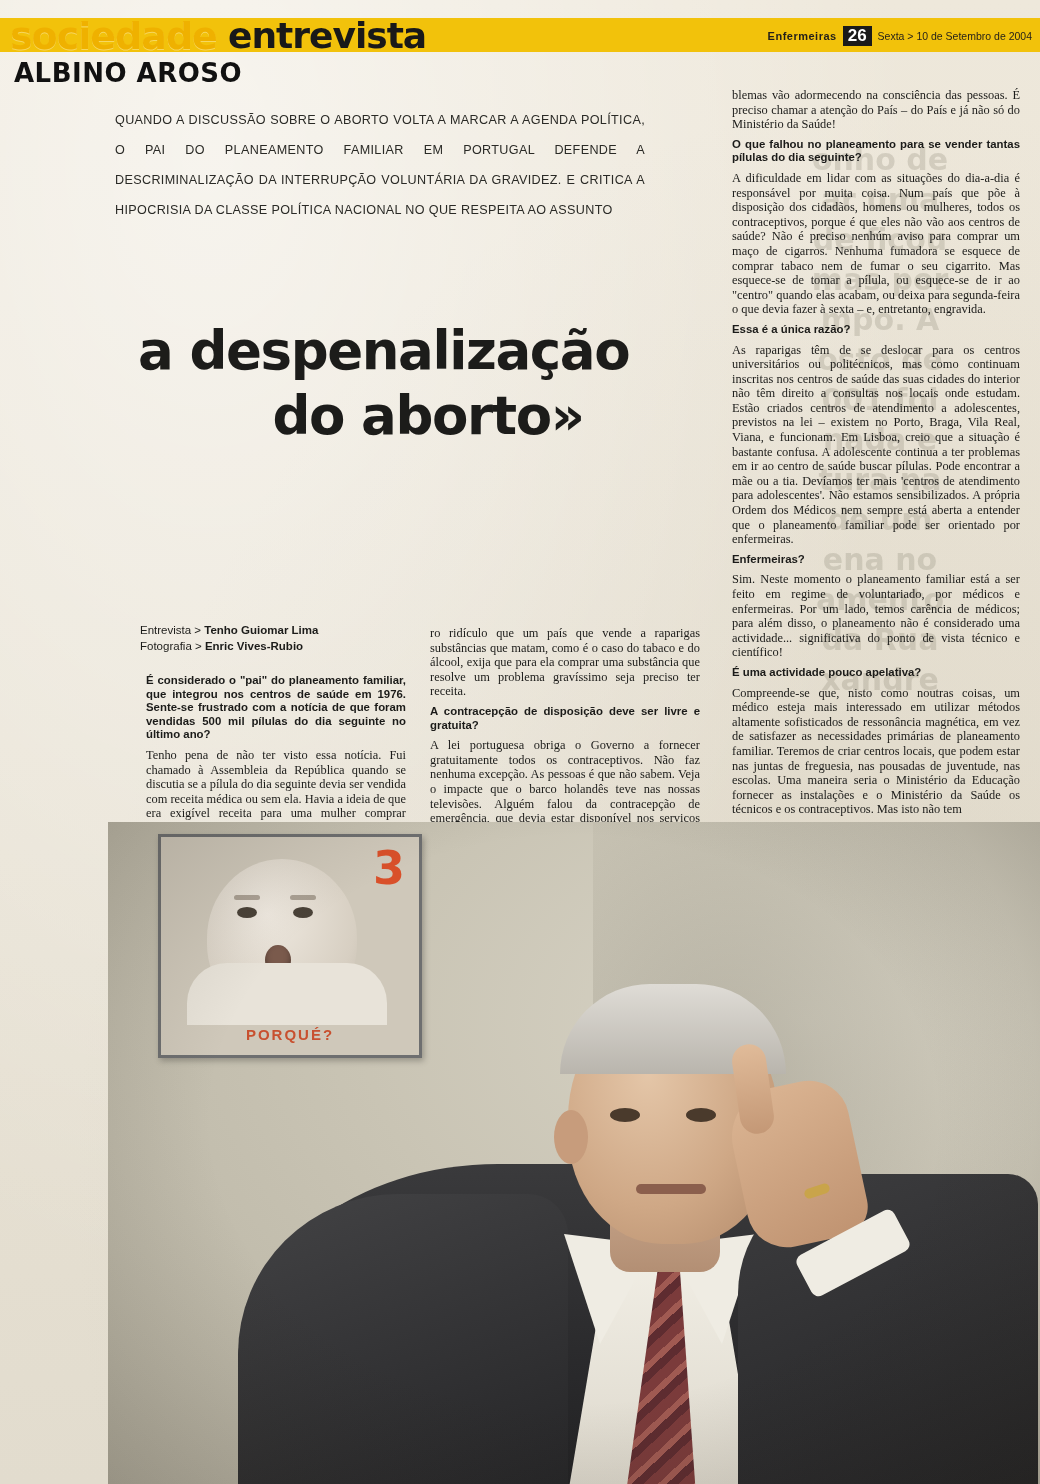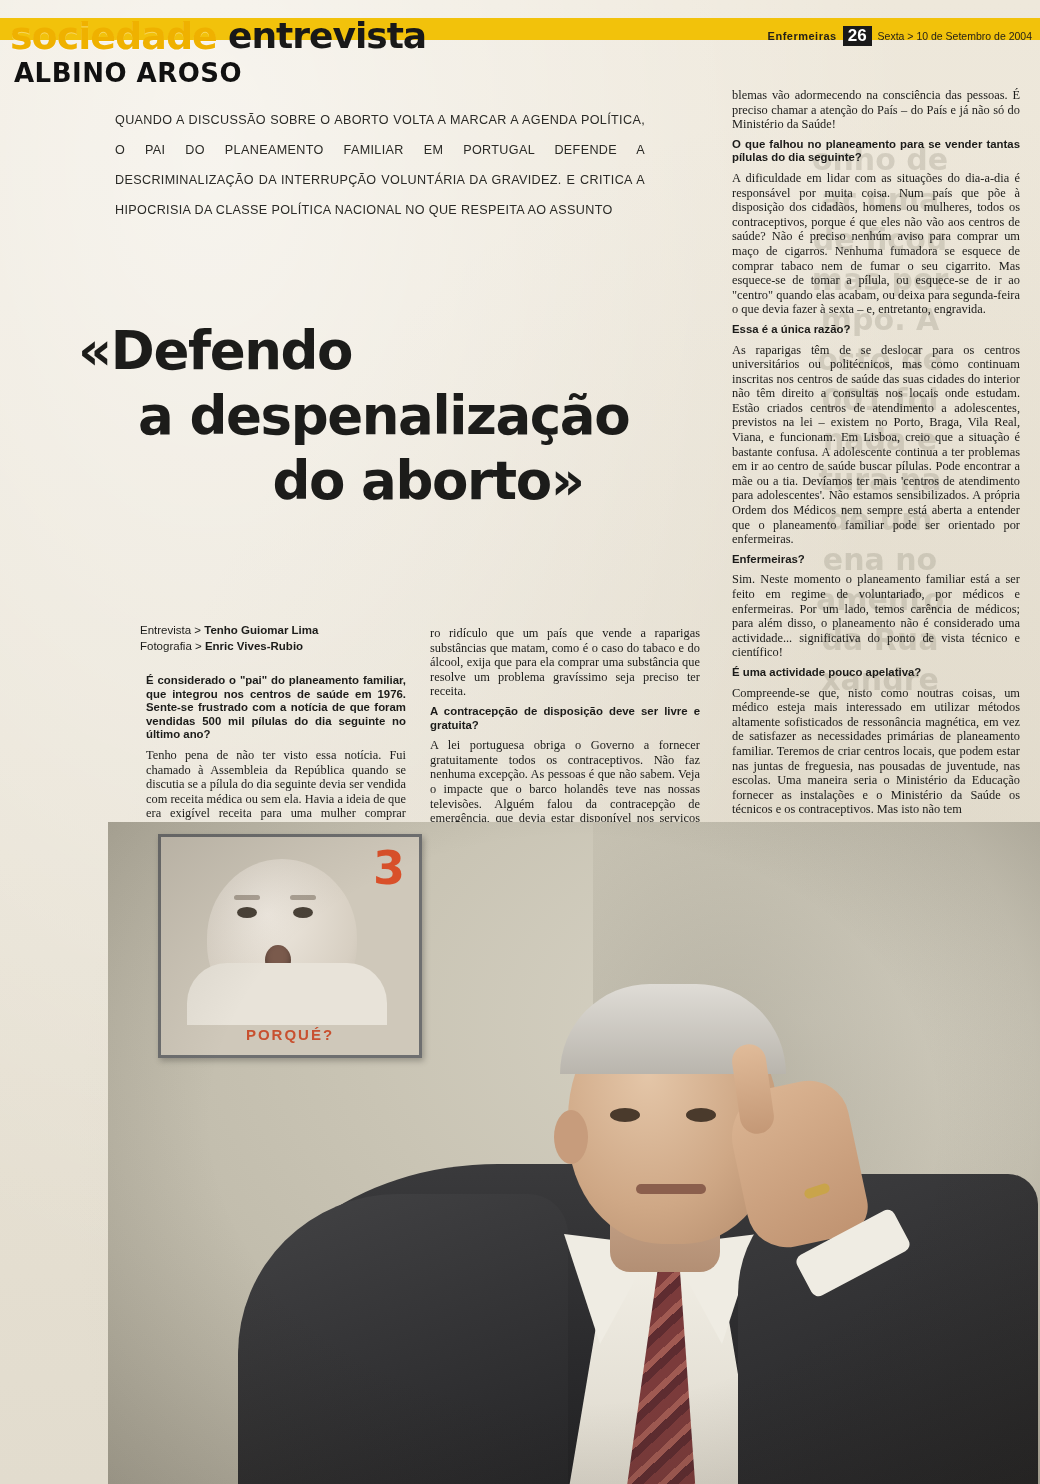"sociedade" .masthead { height: 22px -> 34px }
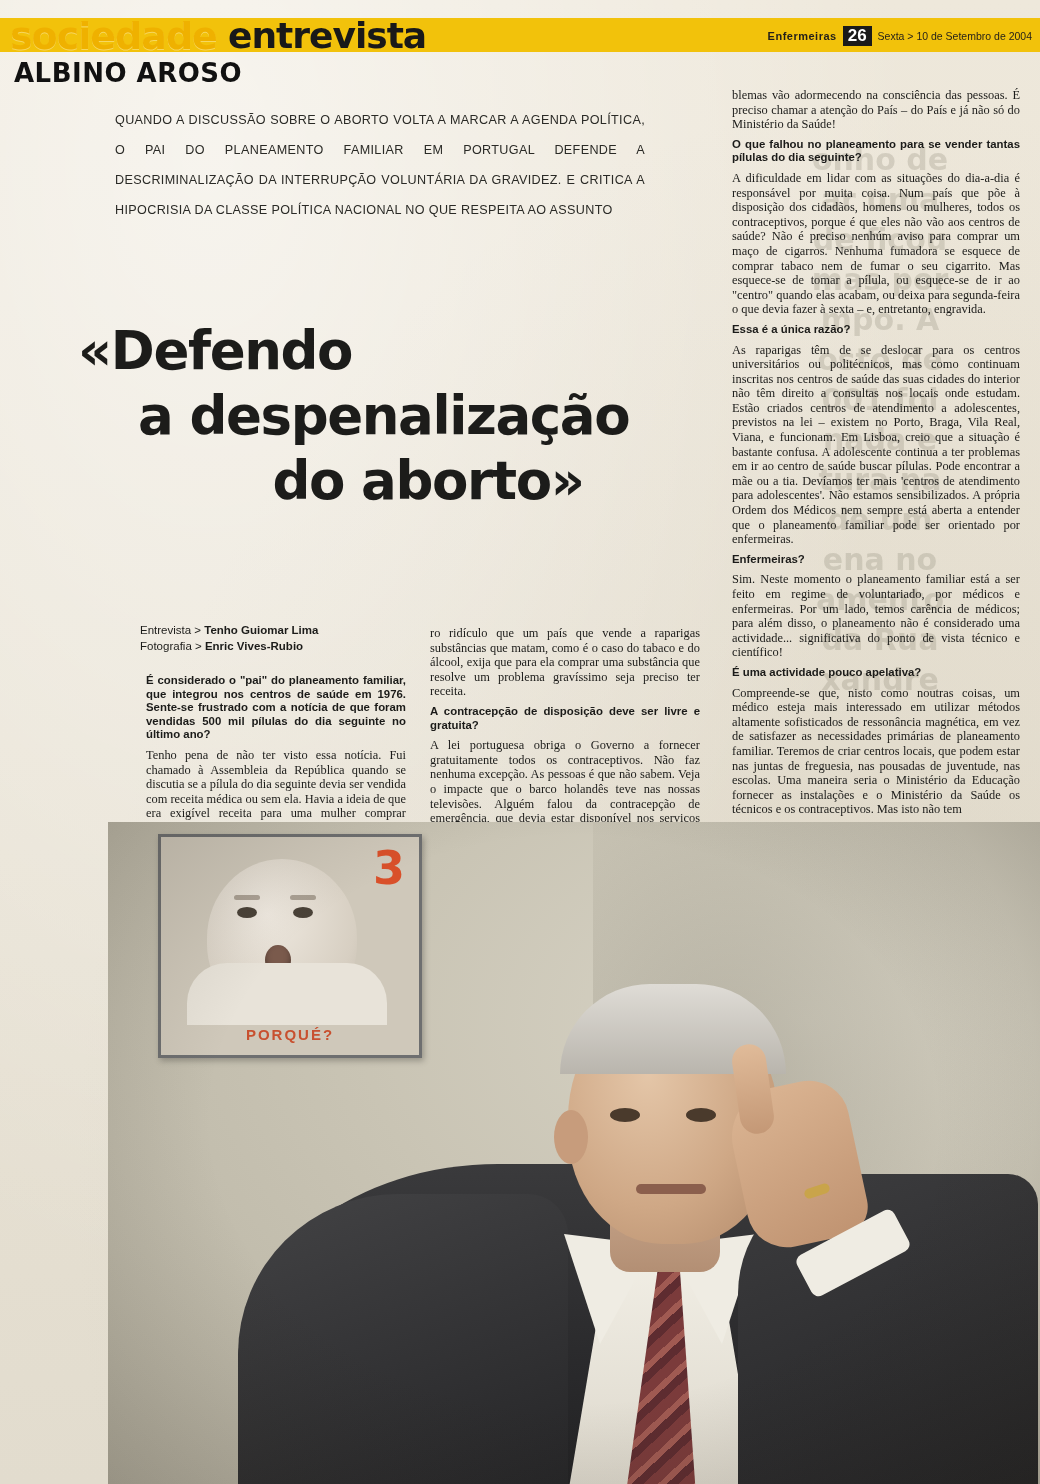"«Defendo" div.l1 { html: <div>«Defendo</div> -> none }
